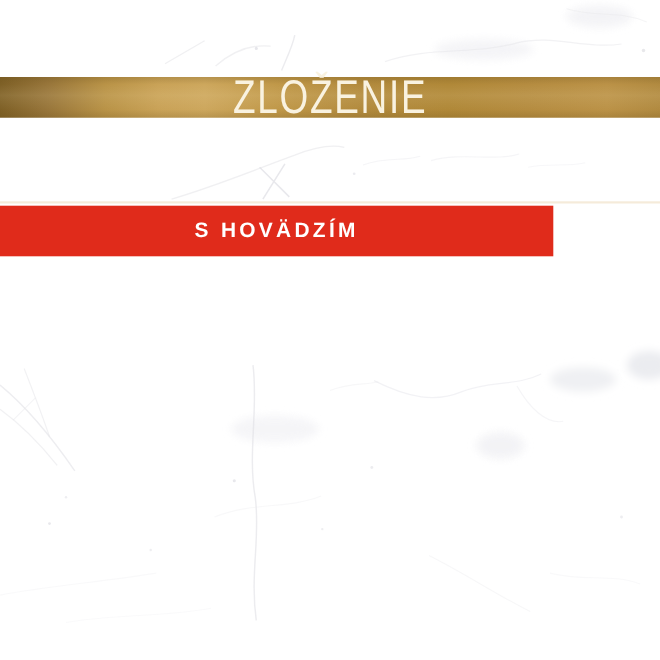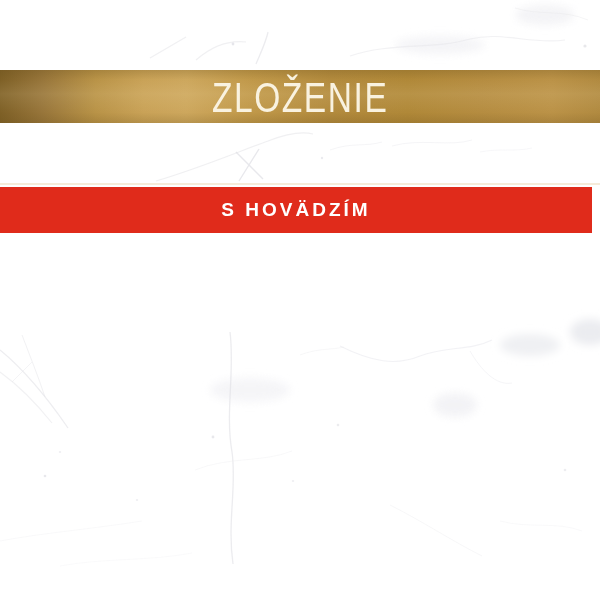"ZLOŽENIE" .gold-banner { height: 53px -> 37px }
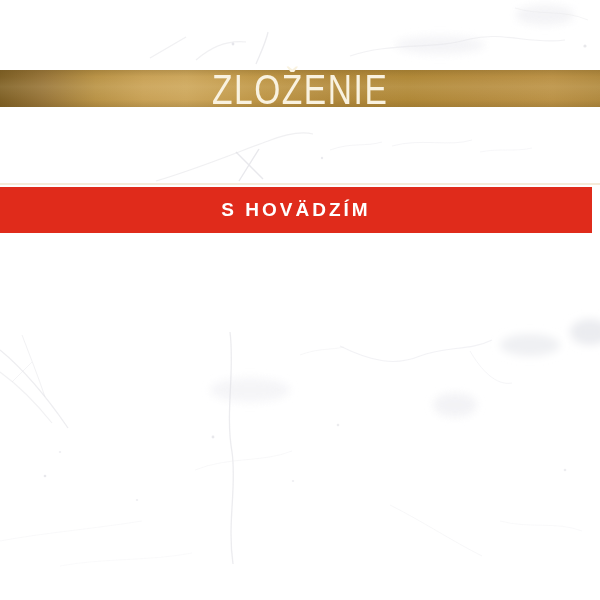"S HOVÄDZÍM" .red-banner { width: 592px -> 503px }
